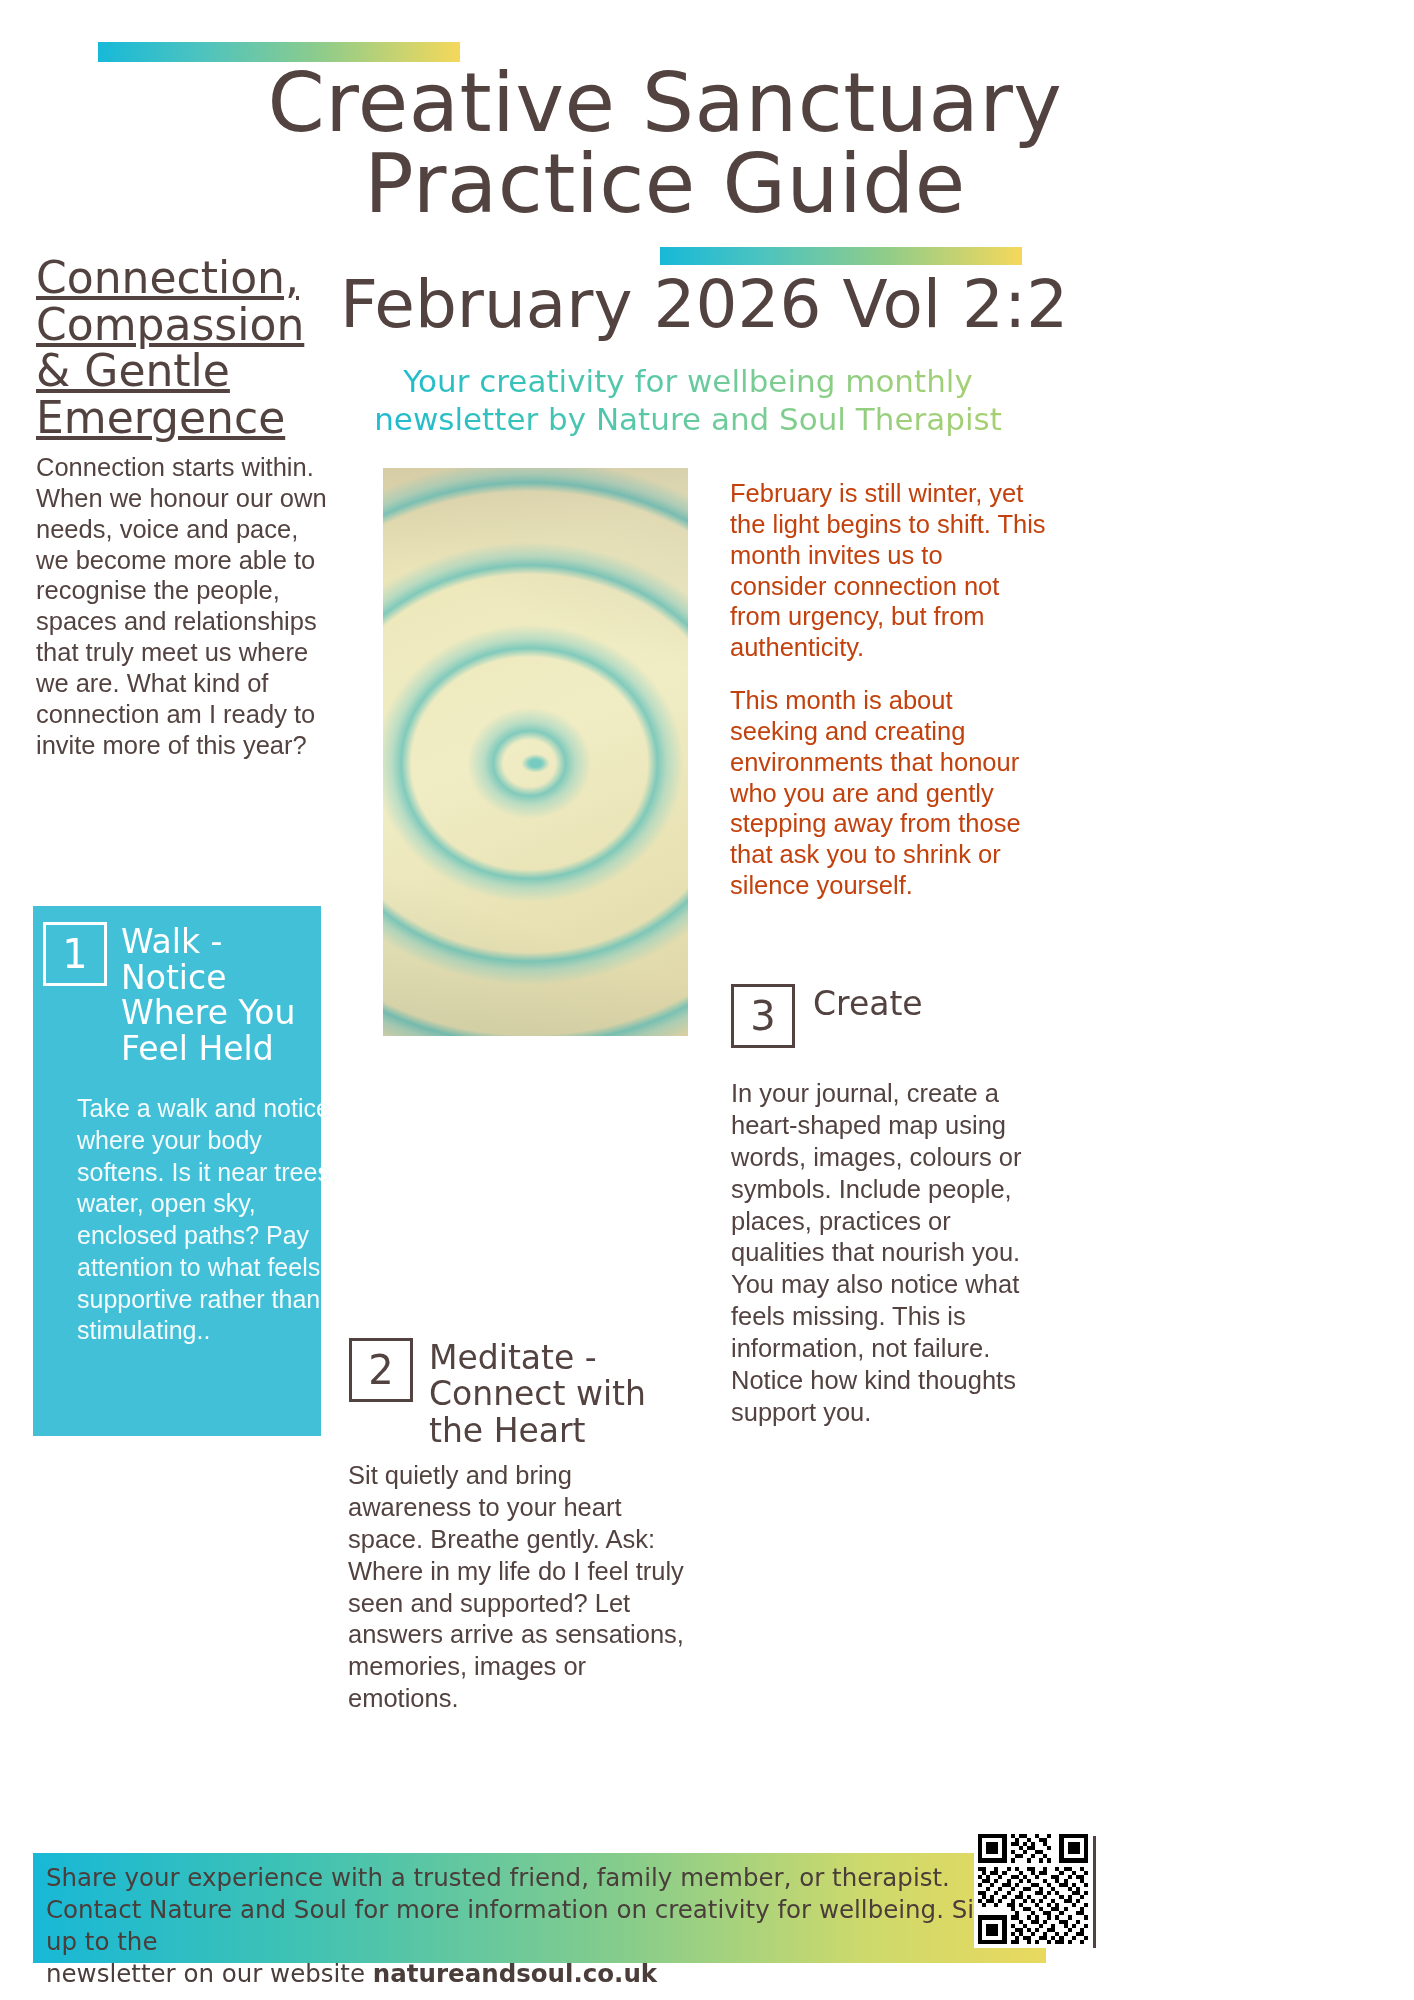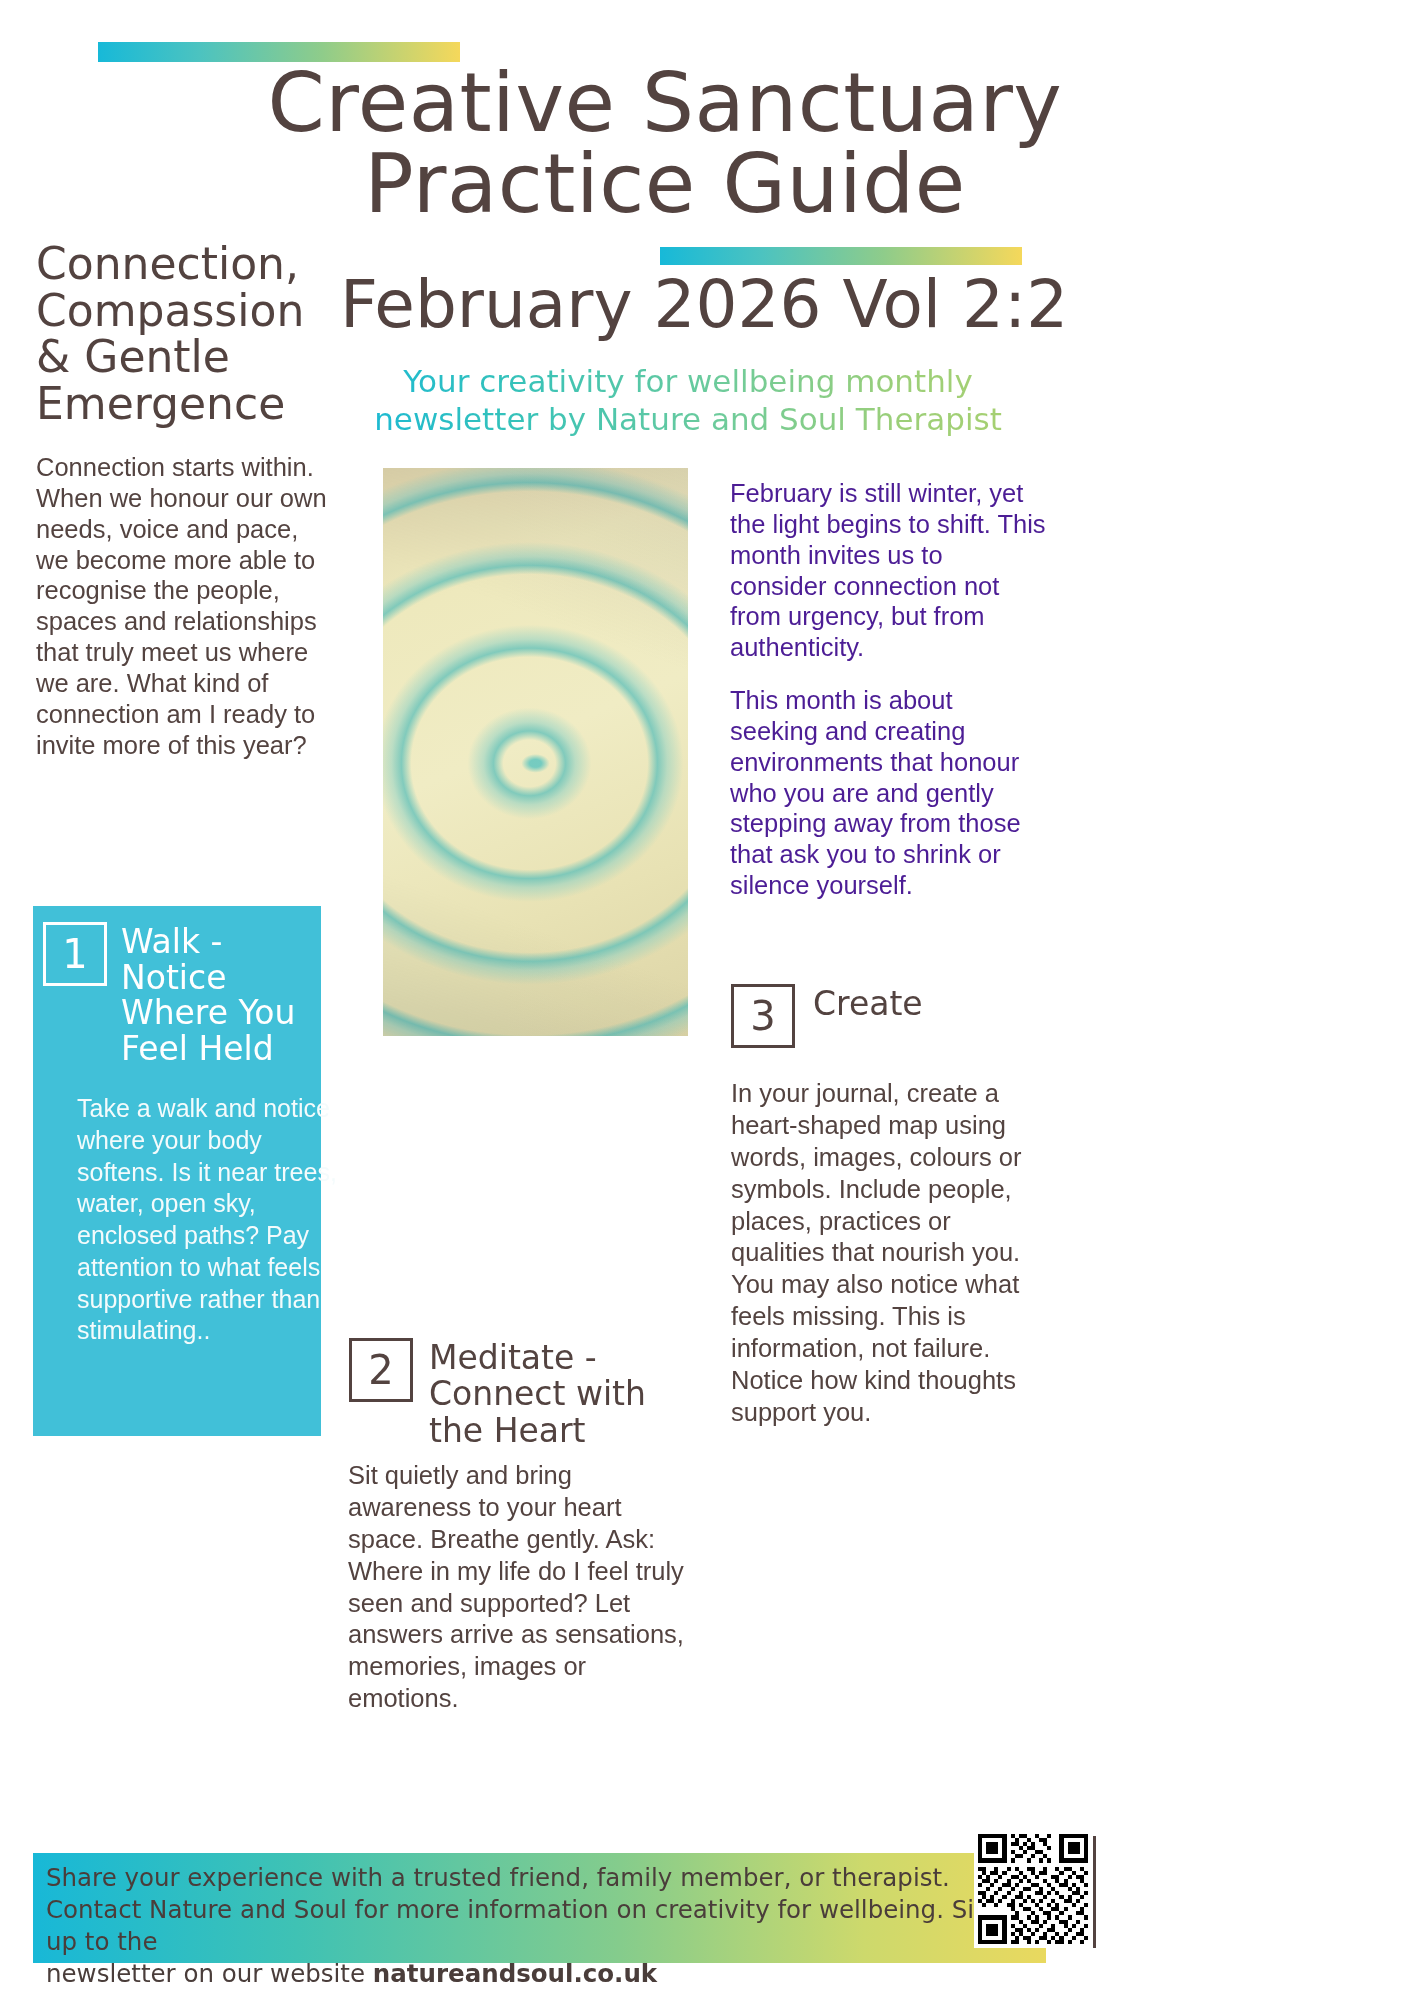"Connection, Compassion & Gentle" .kicker { text-decoration: none -> underline; top: 241px -> 255px }
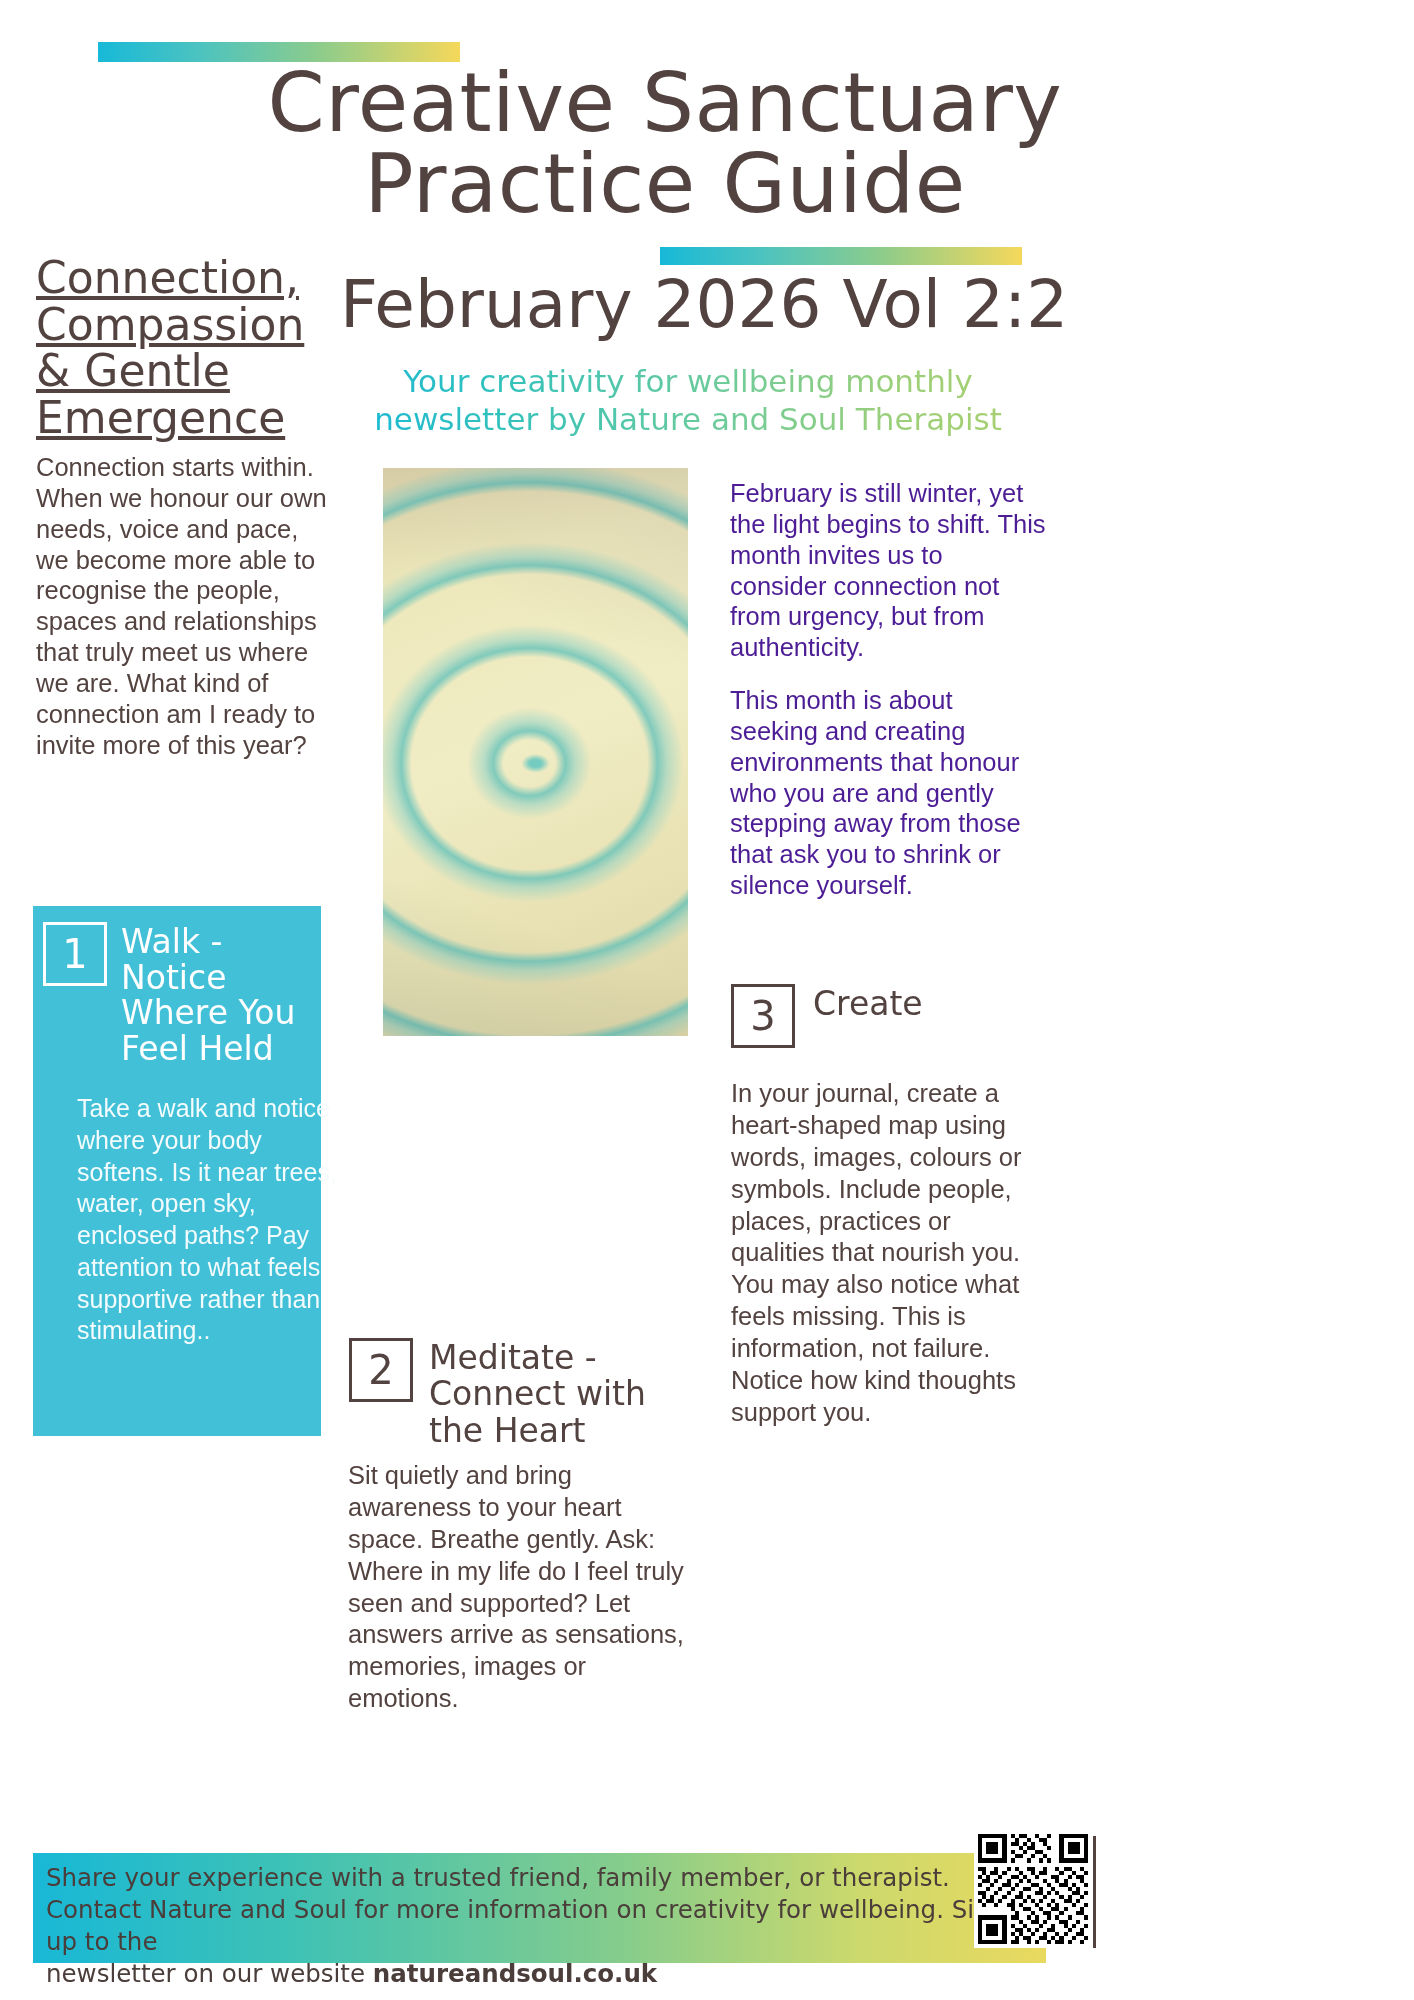"February is still winter, yet" .col-right-intro { color: #4c1d95 -> #c2410c }
